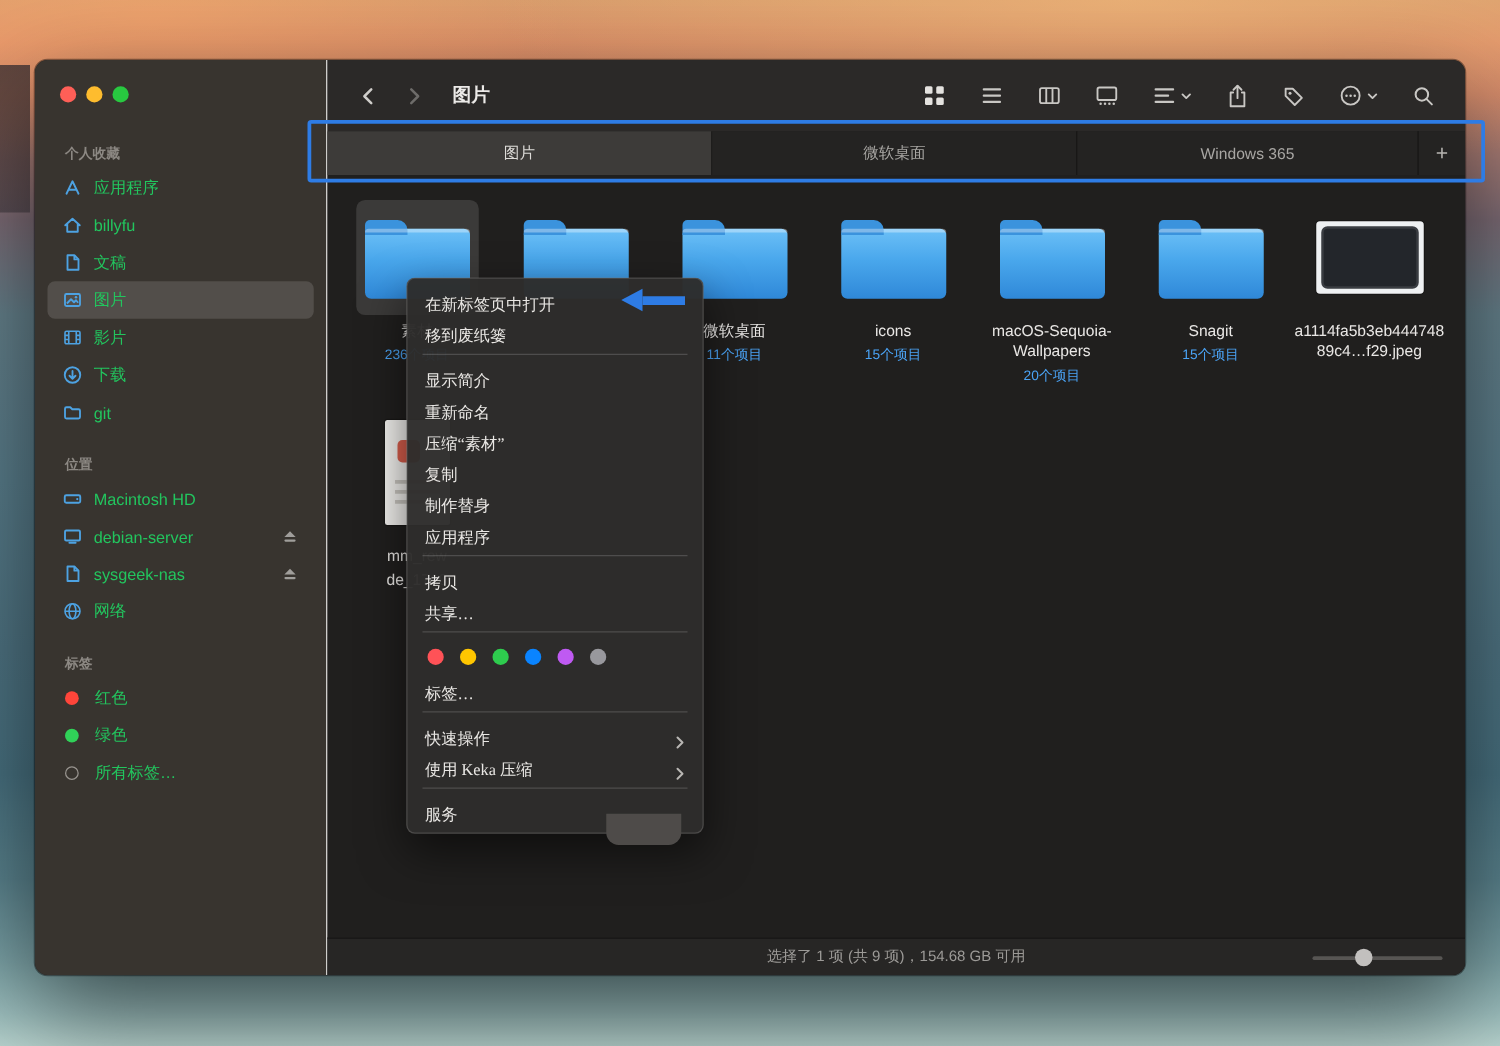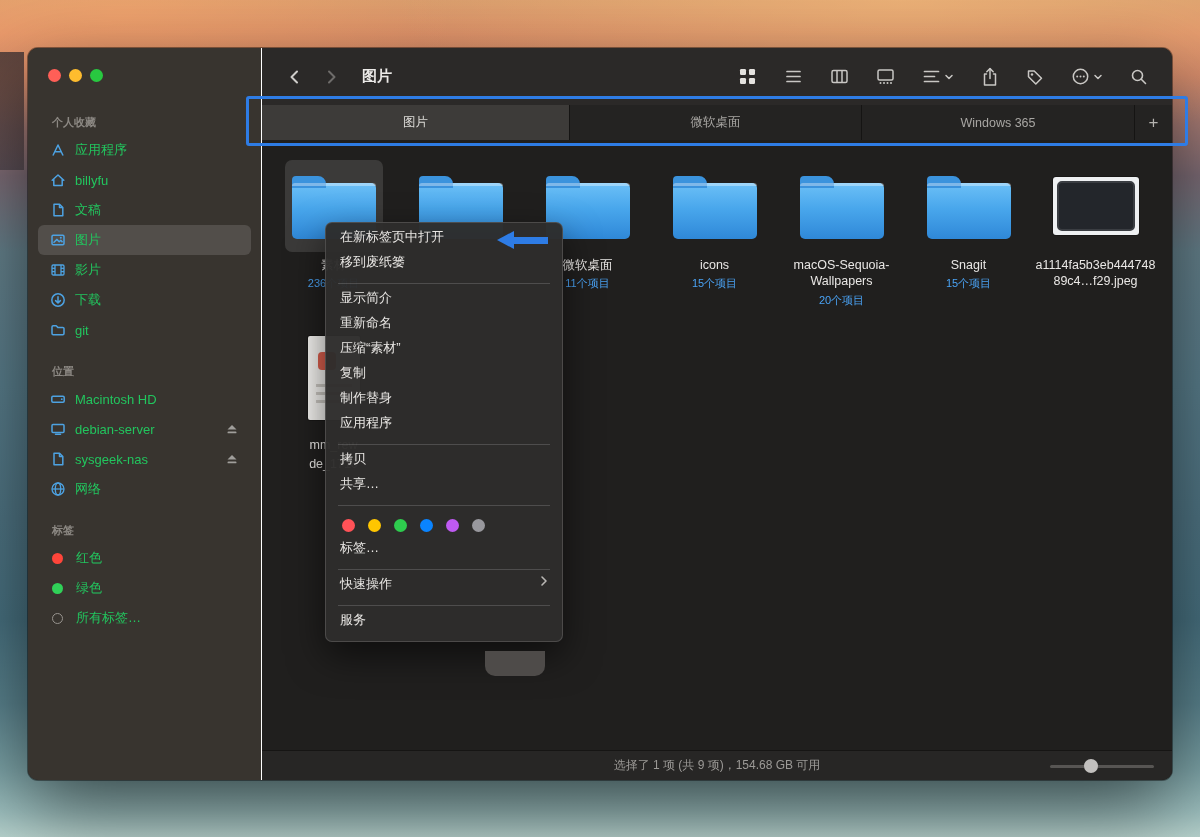"在新标签页中打开" .cm-item { align-items: flex-start -> flex-end; font-family: none -> Liberation Serif, serif }
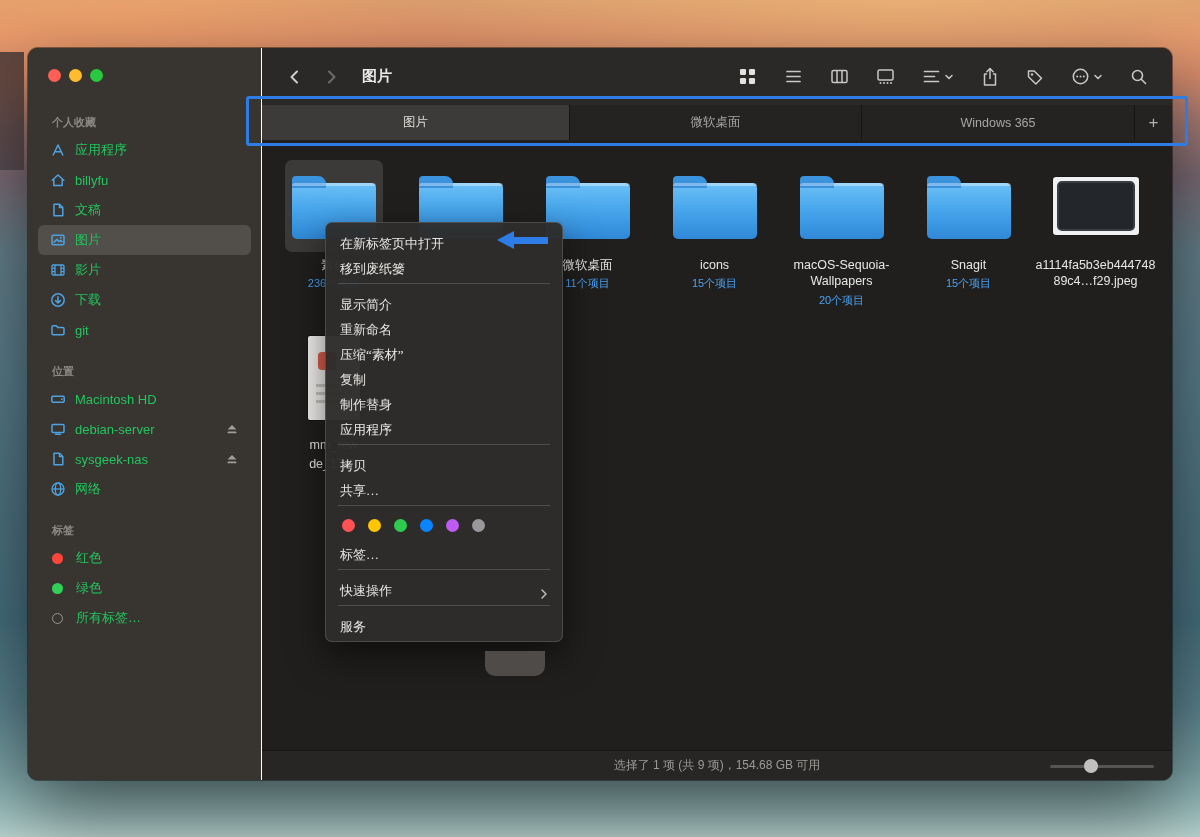"使用 Keka 压缩" div.cm-item { html: none -> <div> <span>使用 Keka 压缩</span> <span> <svg> <path></path> </svg> </span> </div> }
